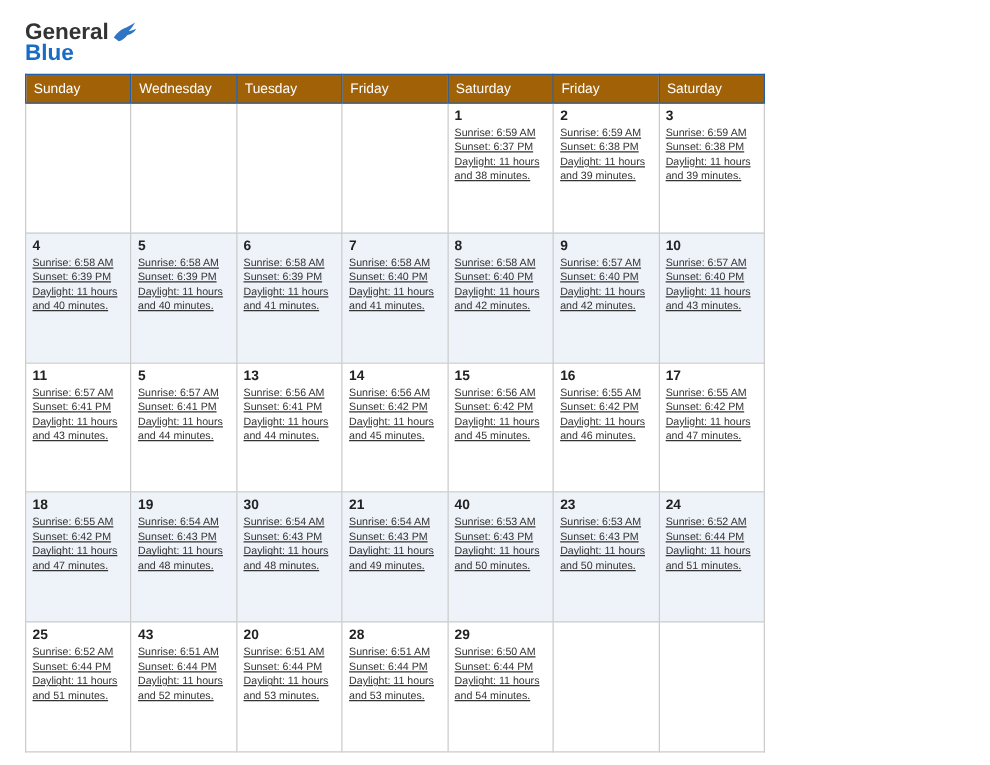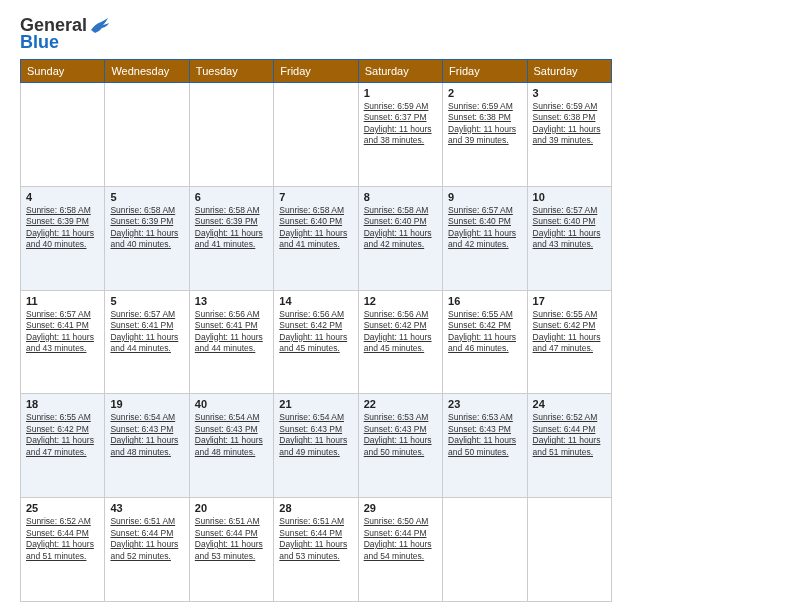"12" span.day-num { text: 12 -> 15 }
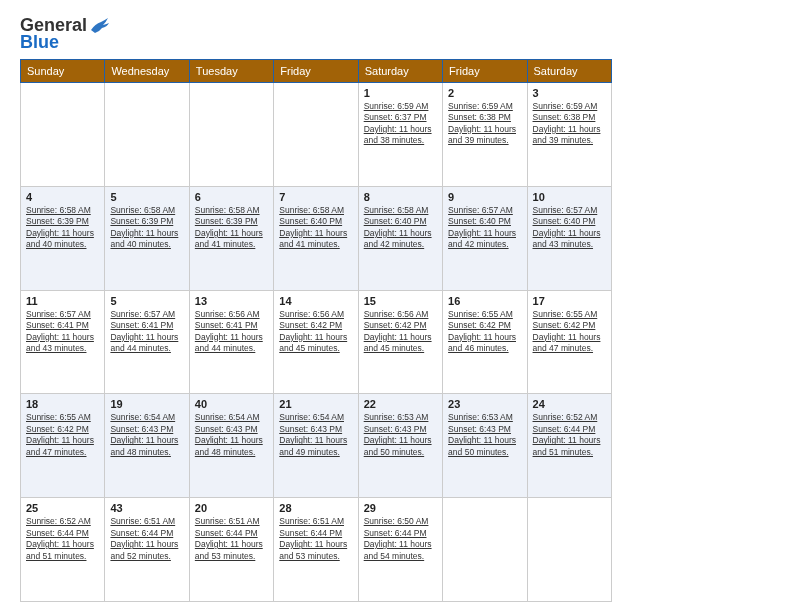"40" span.day-num { text: 40 -> 30 }
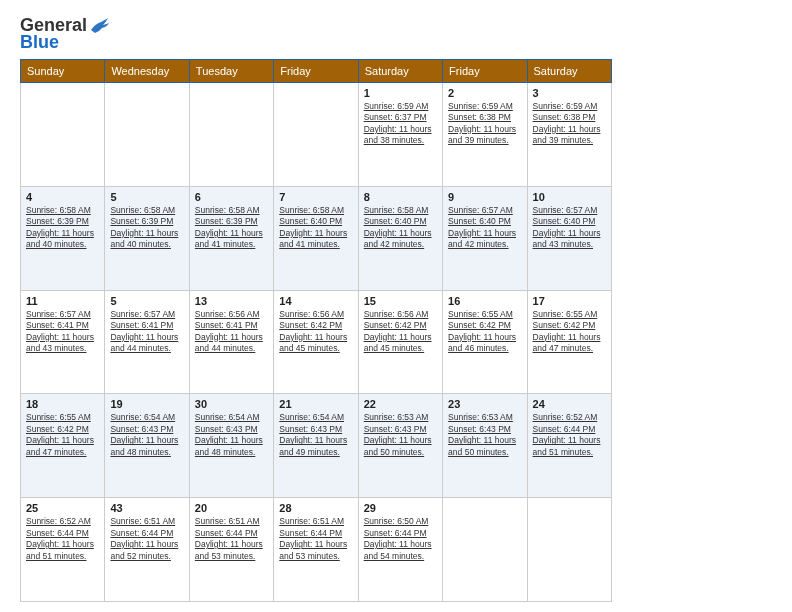"22" span.day-num { text: 22 -> 40 }
